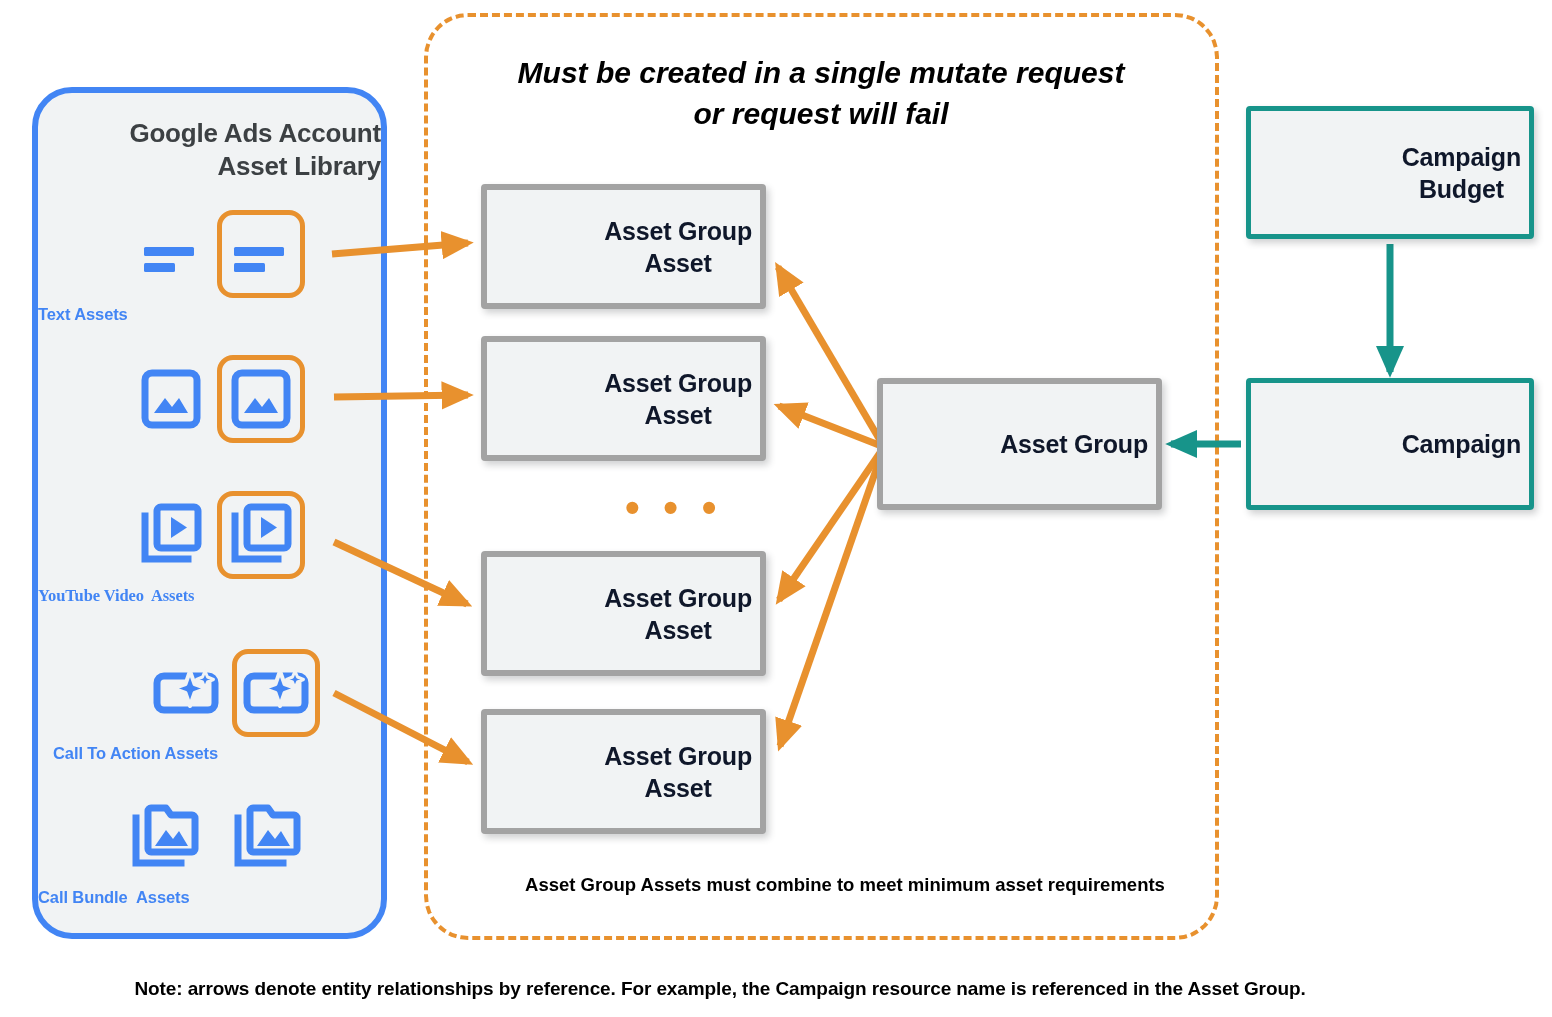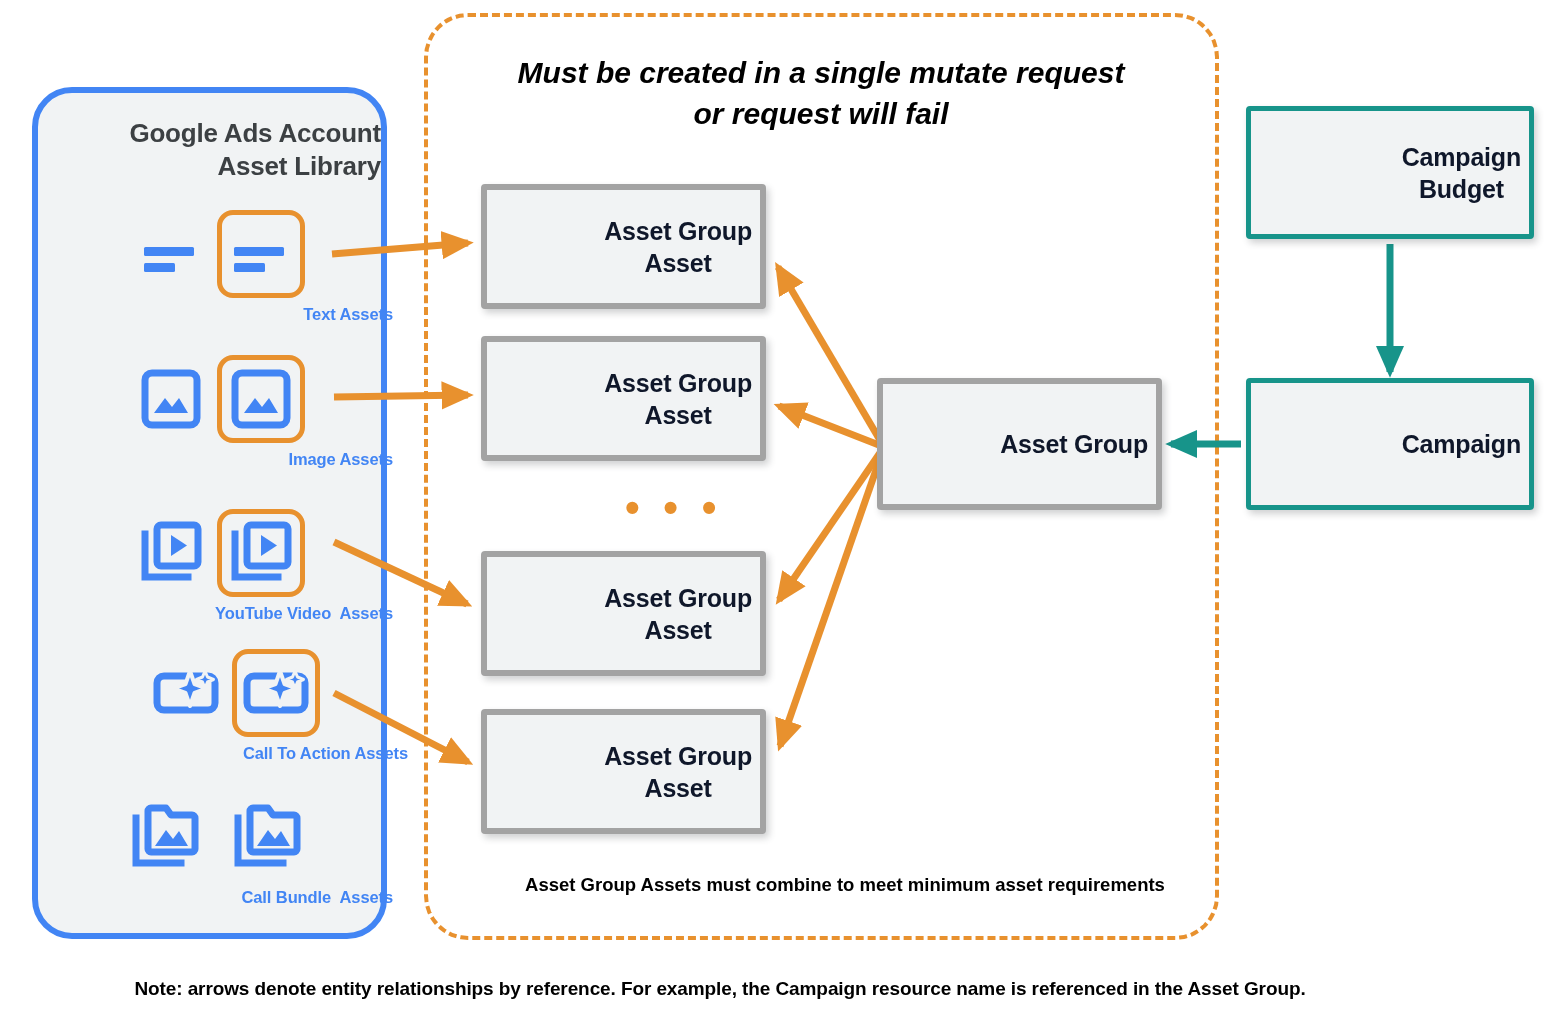"Text Assets" .asset-caption { text-align: right -> left }
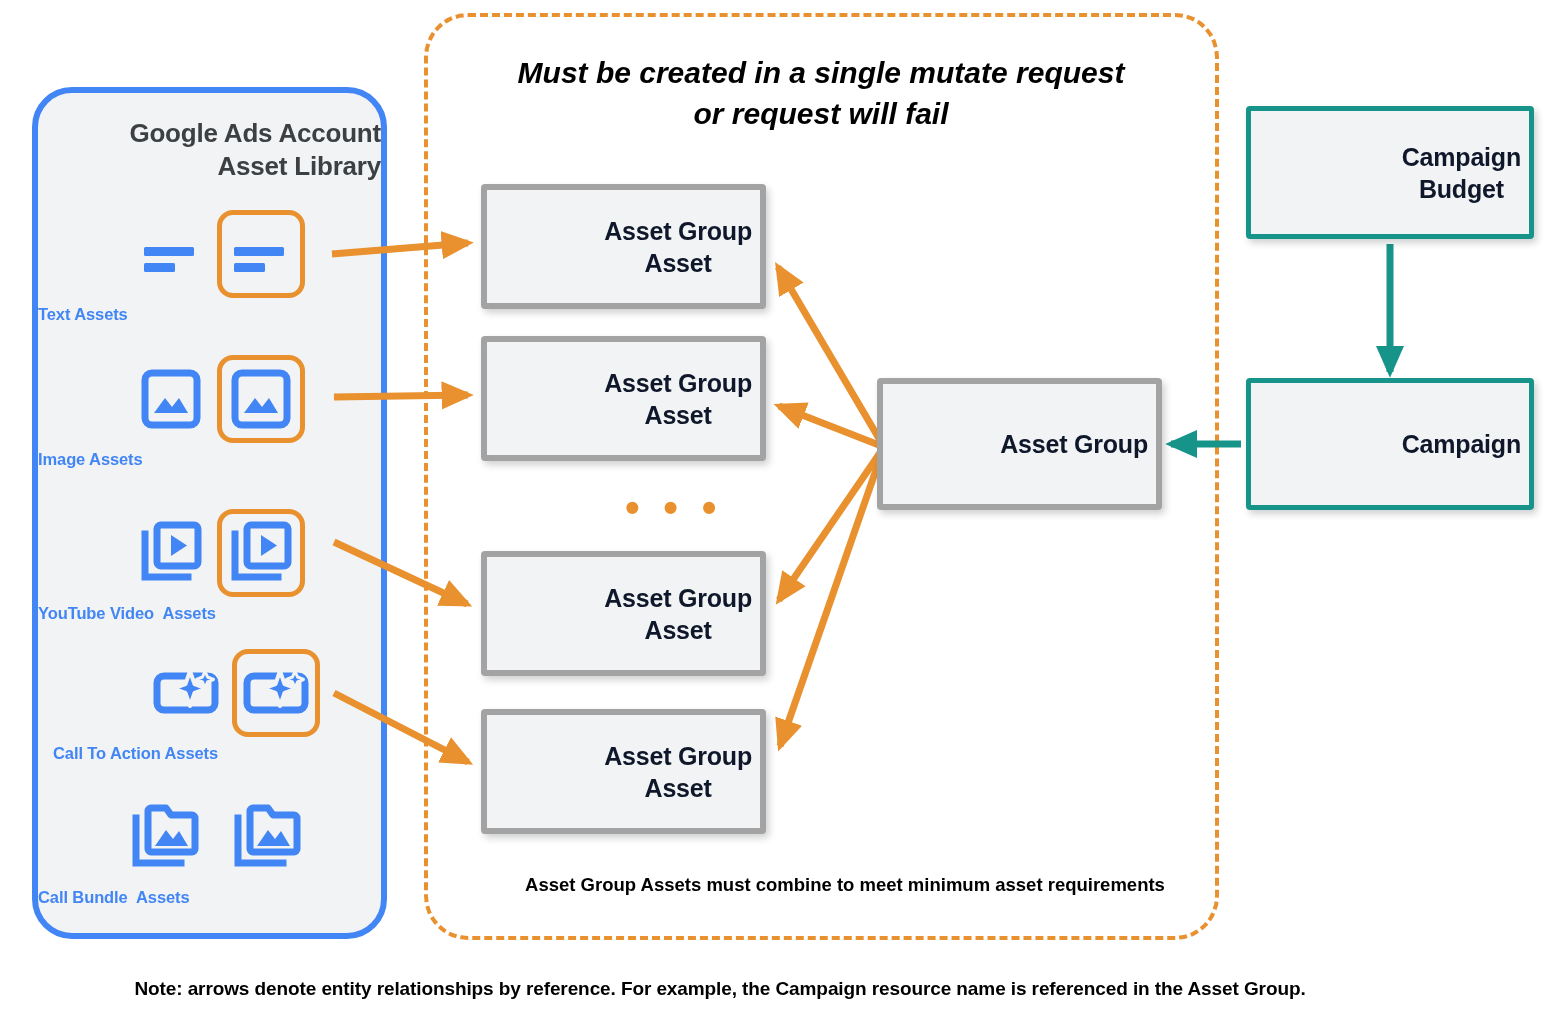"Image Assets" div.asset-caption { html: <div>Image Assets</div> -> none }
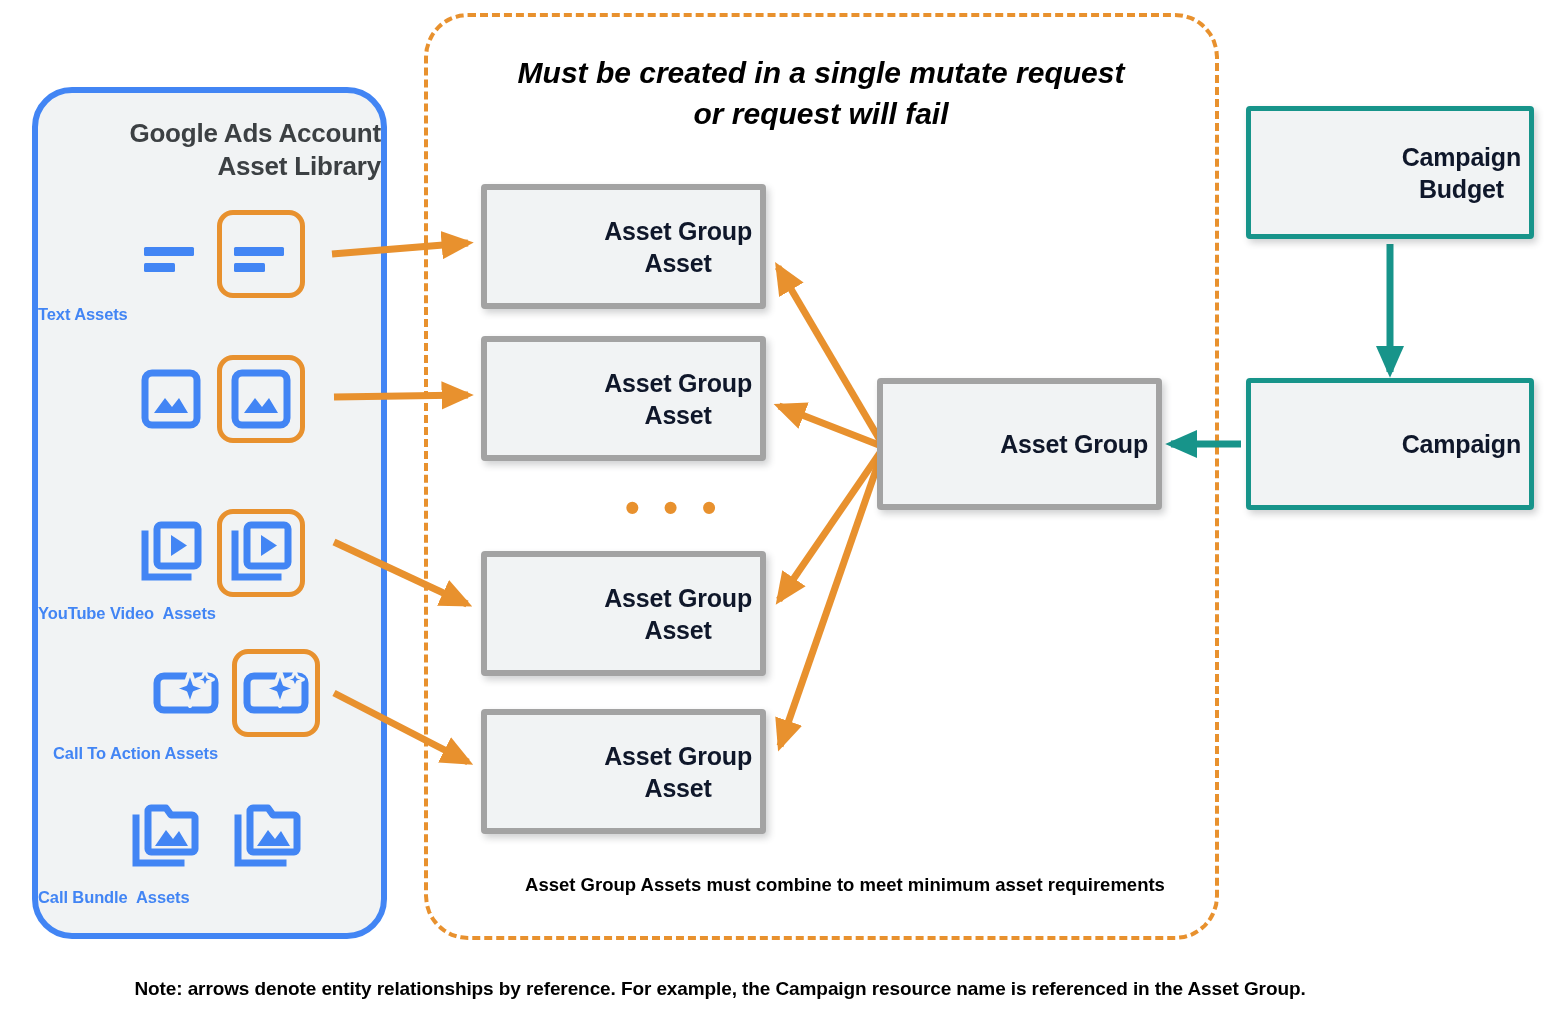"YouTube Video Assets" div.asset-row { font-family: none -> Liberation Serif, serif; top: 412px -> 394px }
